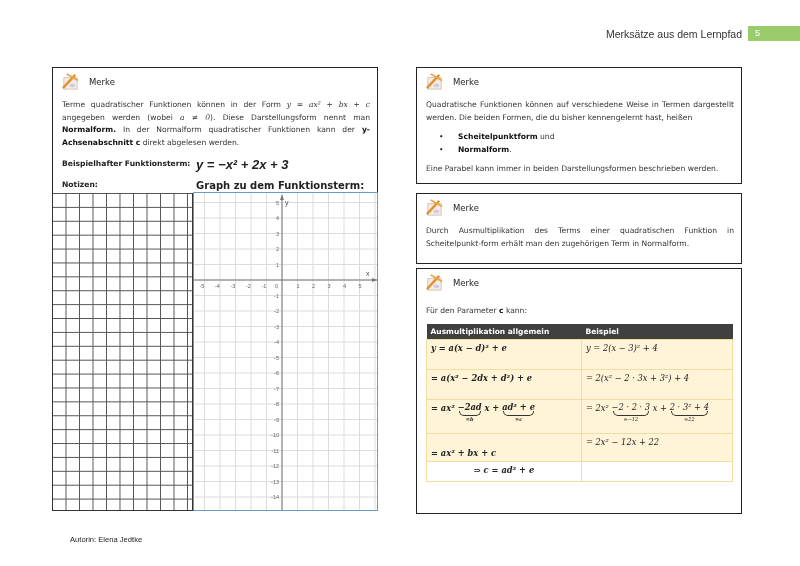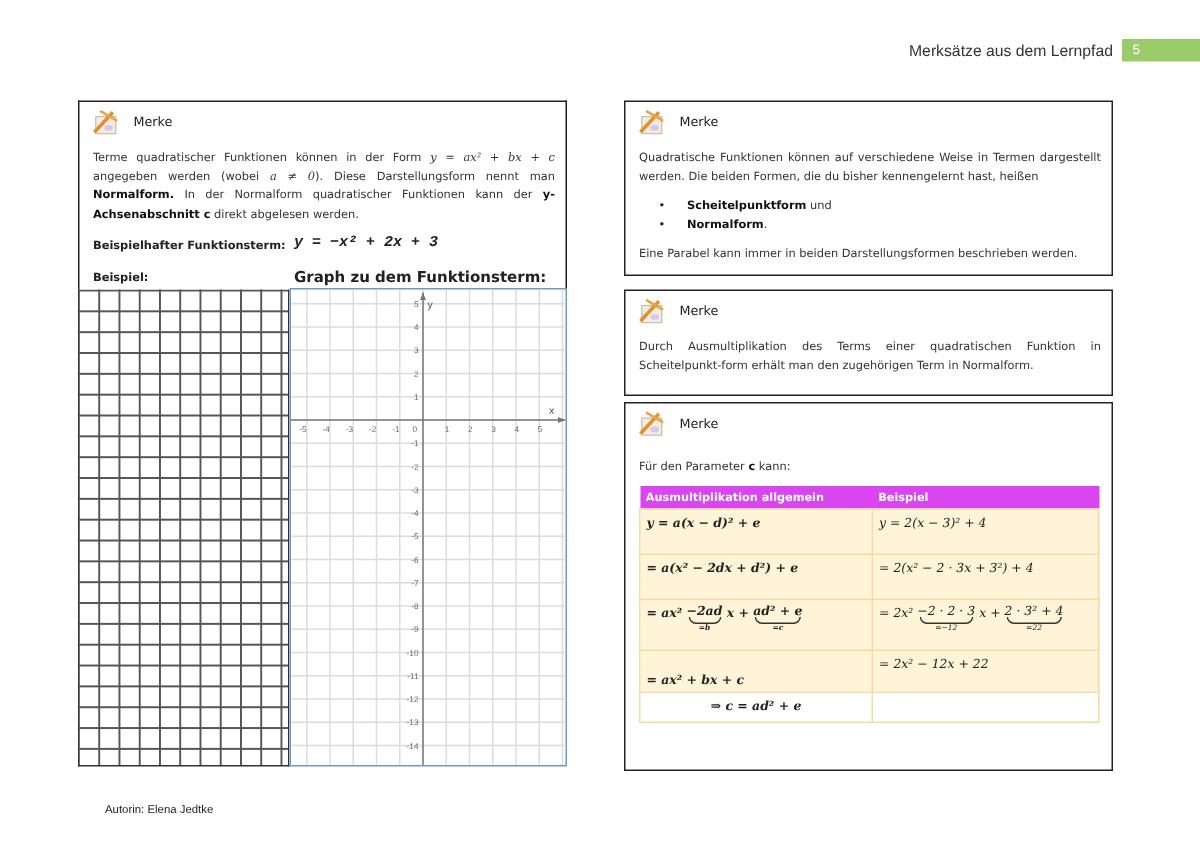"y = −x² + 2x" .example-term { font-family: Liberation Mono, monospace -> Liberation Sans, sans-serif; font-size: 10px -> 13px }
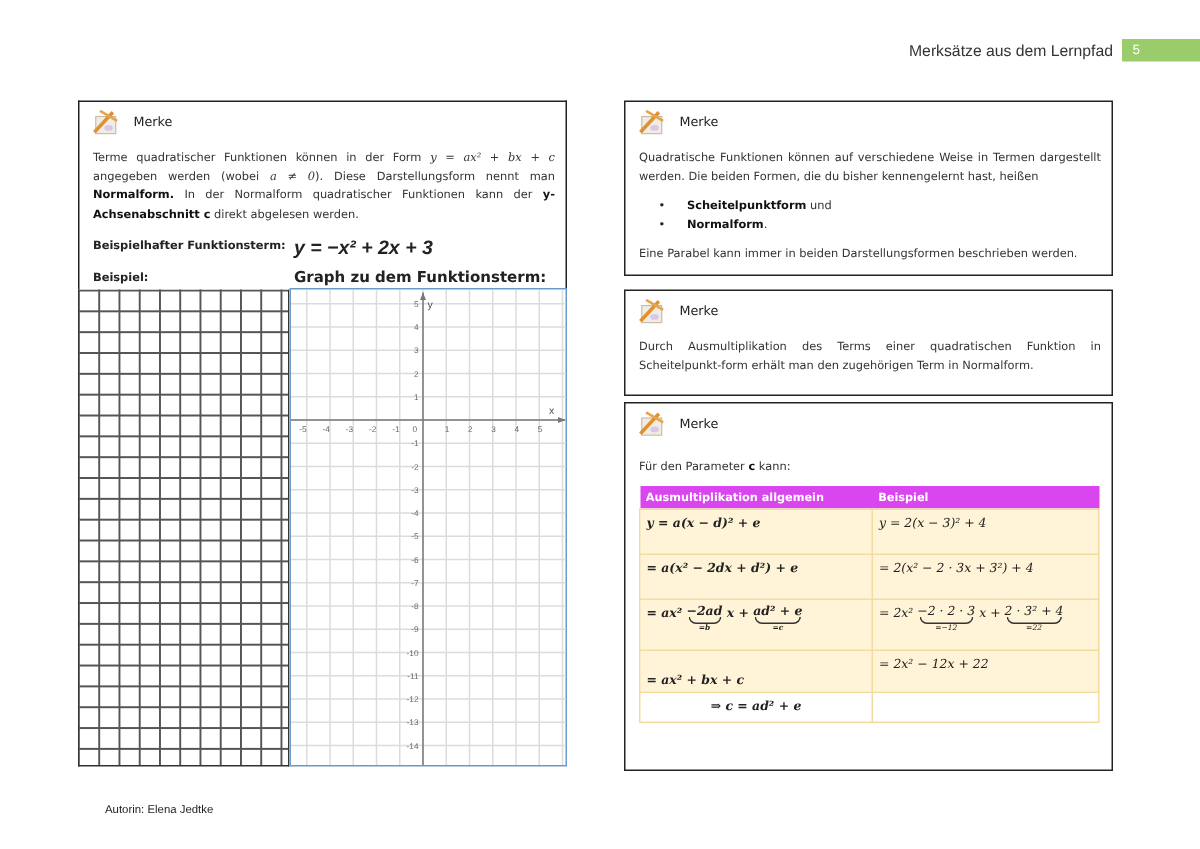"Beispiel:" div.notes-label { text: Beispiel -> Notizen }
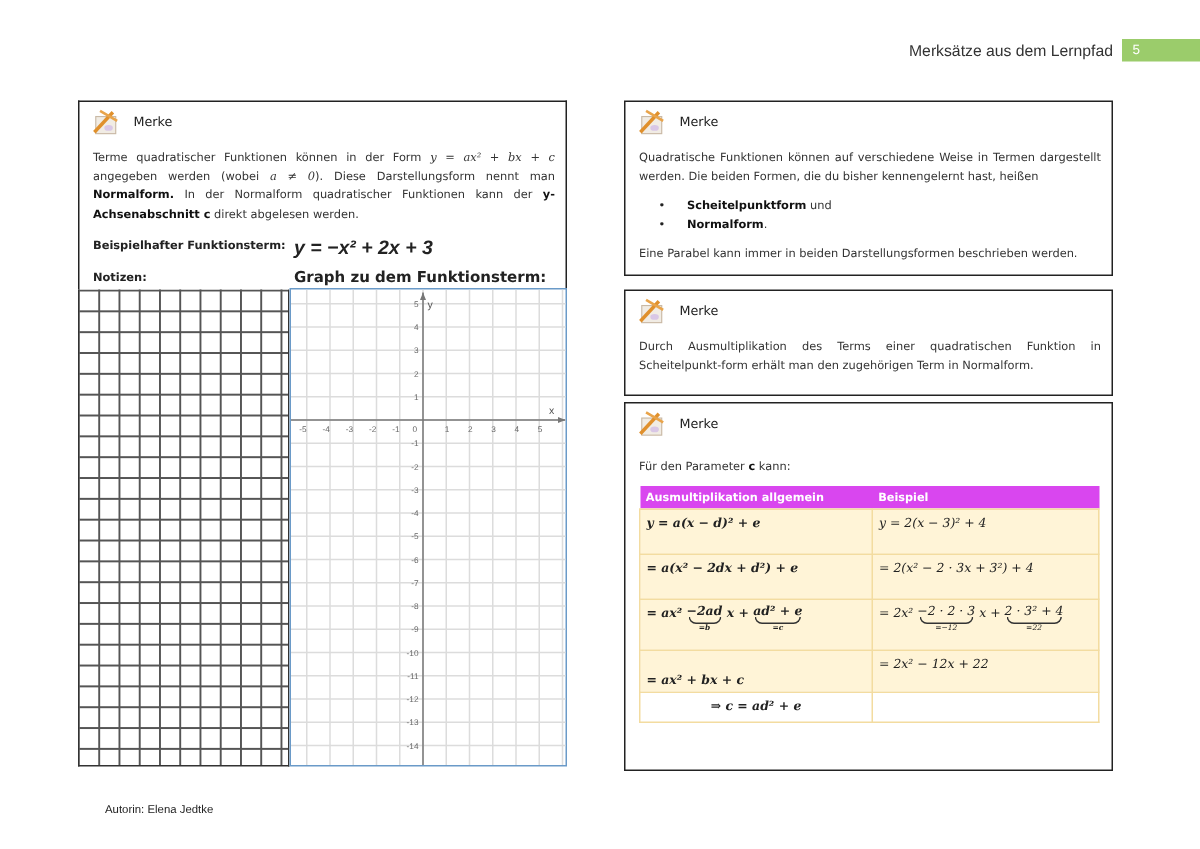"Ausmultiplikation allgemein" table.formula th { background: #d946ef -> #404040 }
